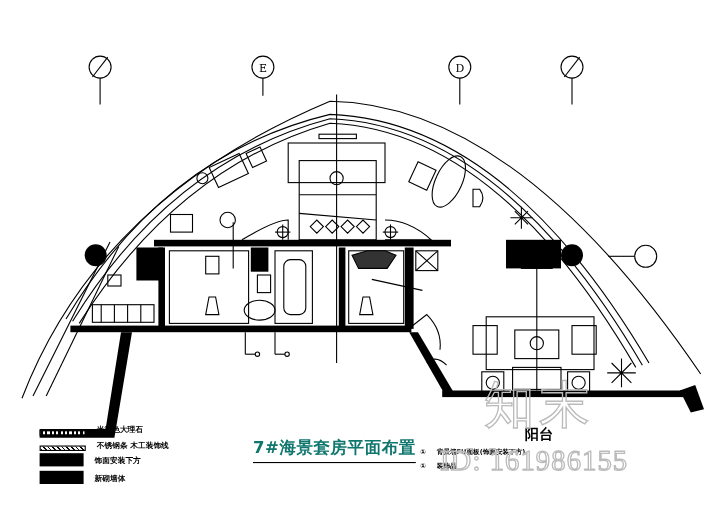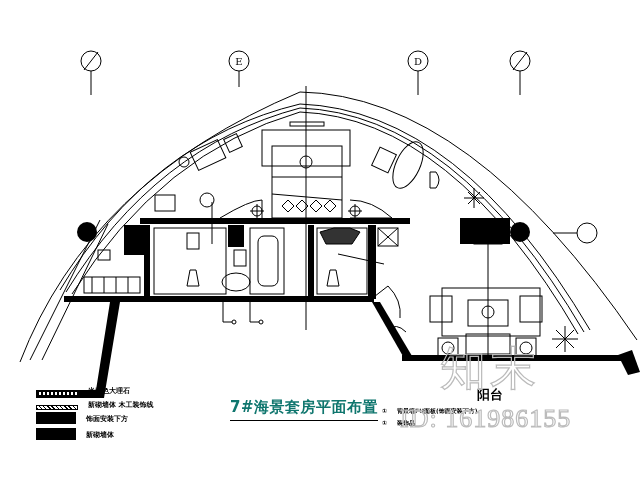"新砌墙体 木工装饰线" span.legend-label { text: 新砌墙体 -> 不锈钢条 }
